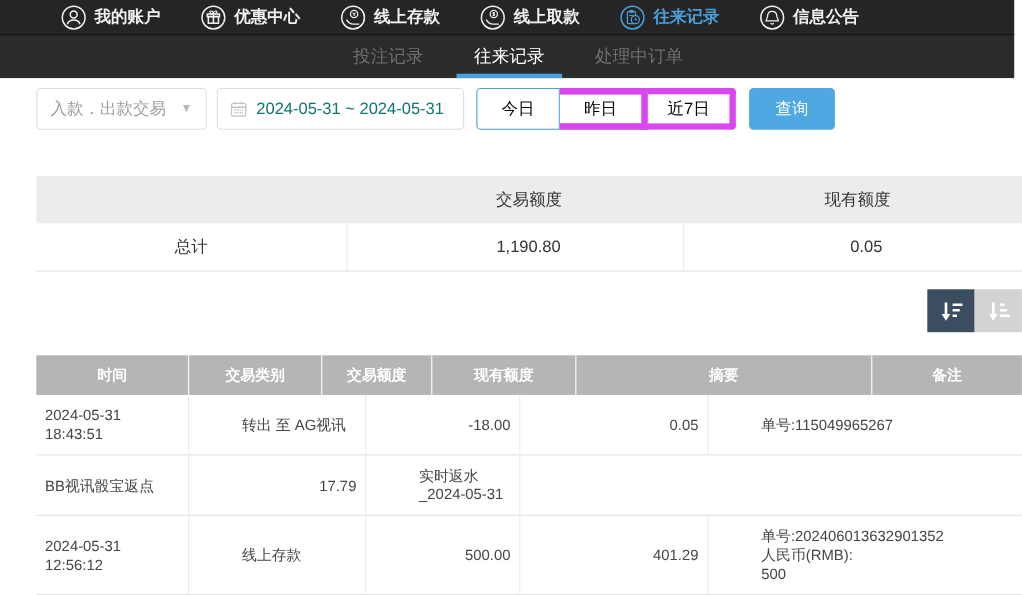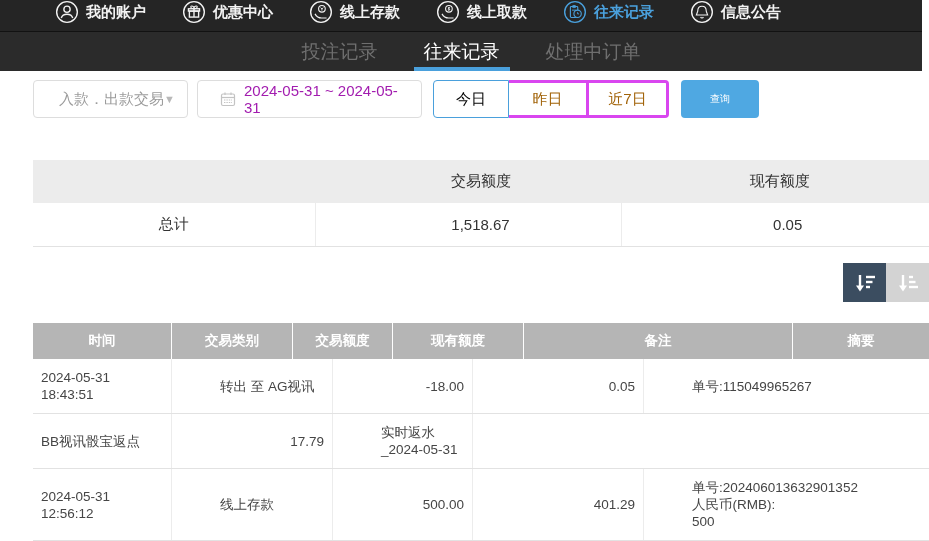"我的账户" .topbar { align-items: flex-start -> center }
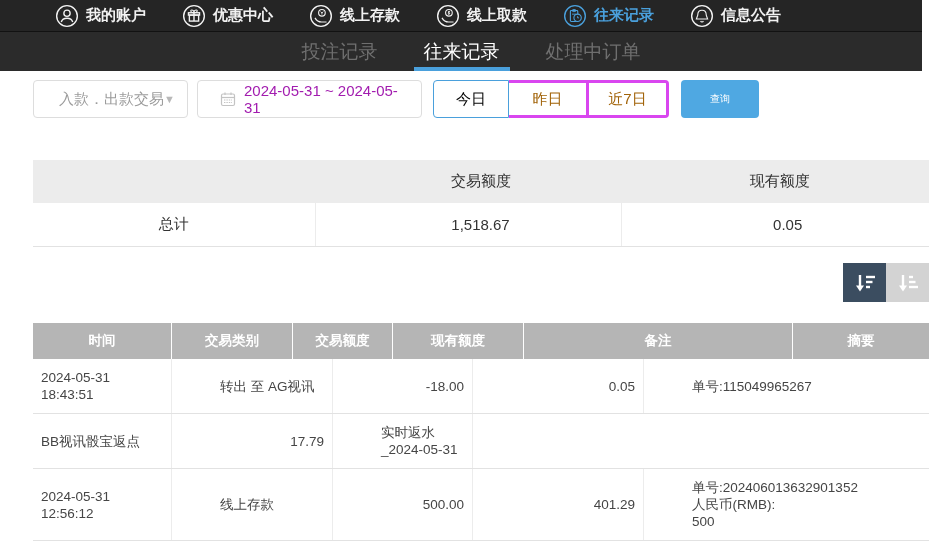"投注记录" .tab { font-size: 19px -> 16px }
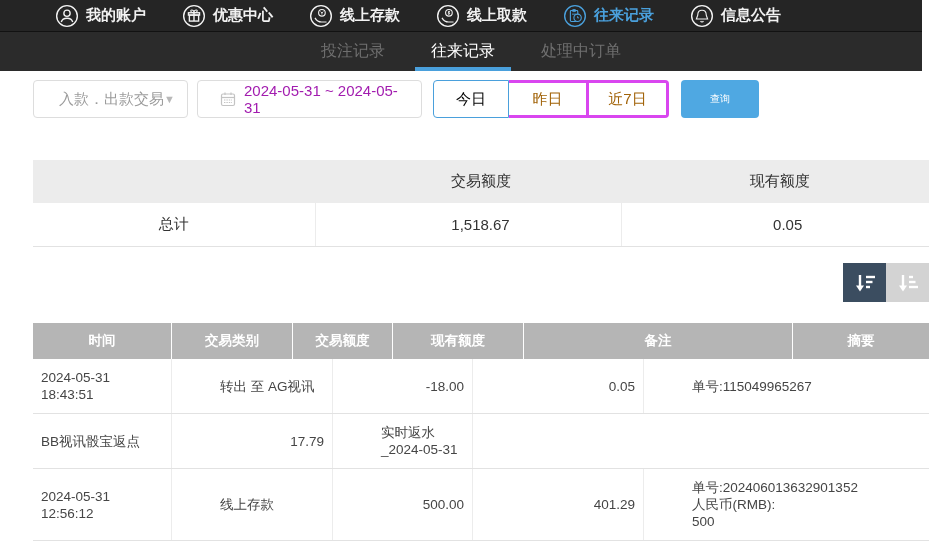"入款．出款交易" .select-box { justify-content: flex-end -> space-between }
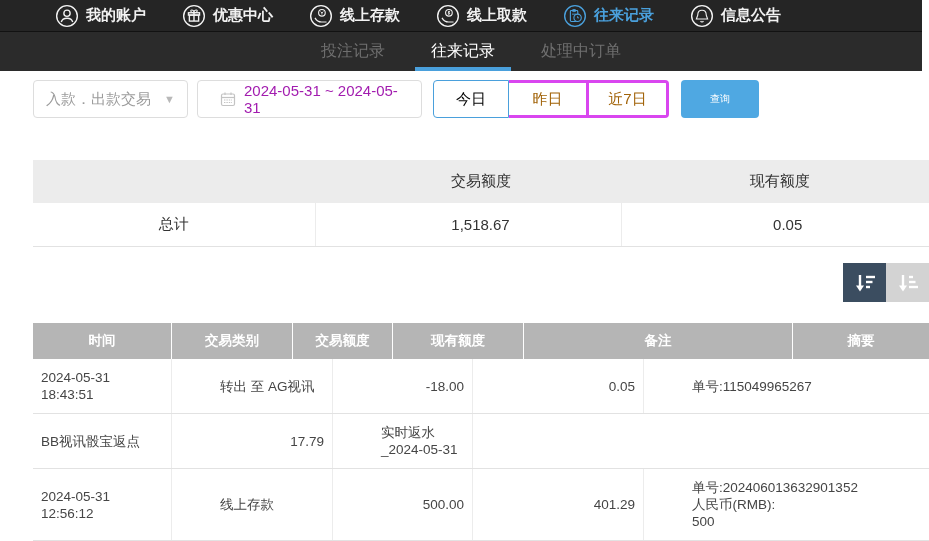"2024-05-31 ~ 2024-05-31" .date-box { color: #a21caf -> #0f766e; padding: 0 22px -> 0 11px }
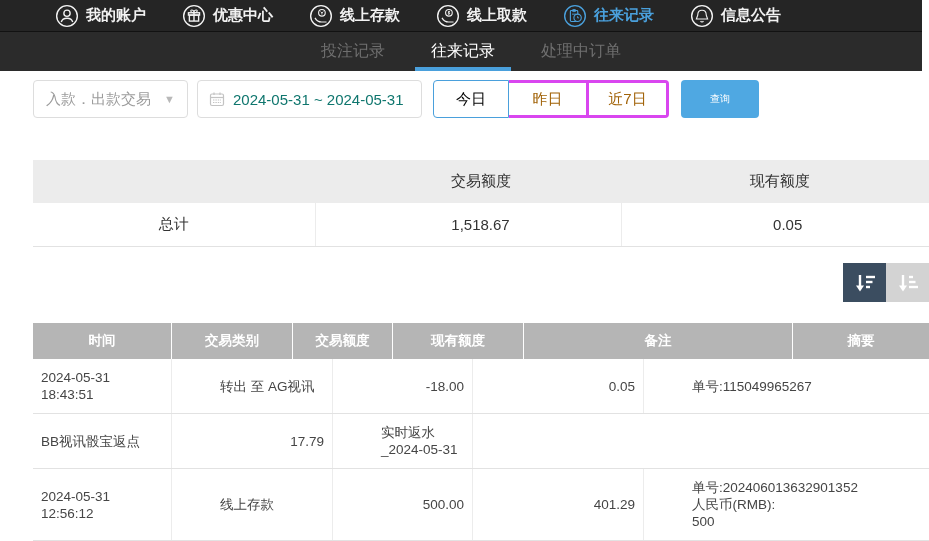"昨日" .qbtn { border: 3px solid #d946ef -> 6px solid #d946ef; color: #a16207 -> #000000 }
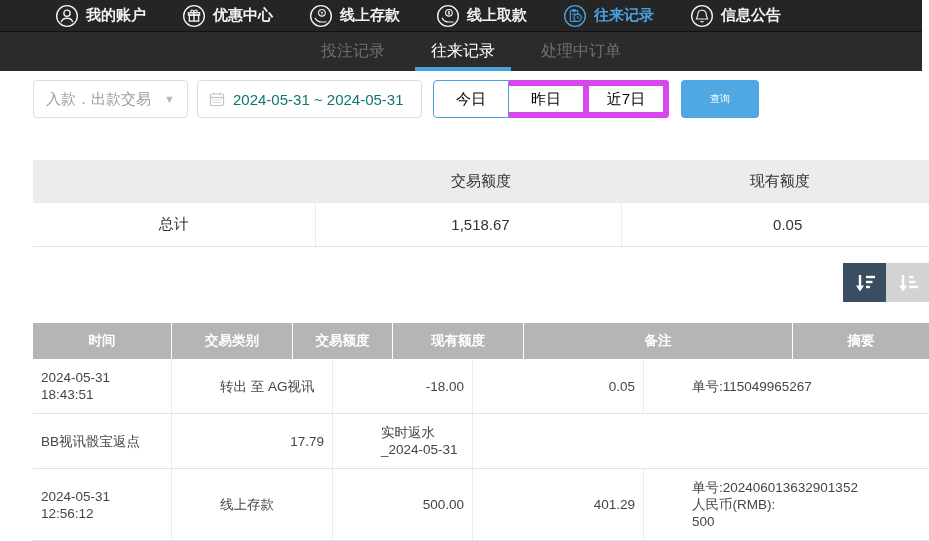"查询" .query-btn { font-size: 10px -> 15px }
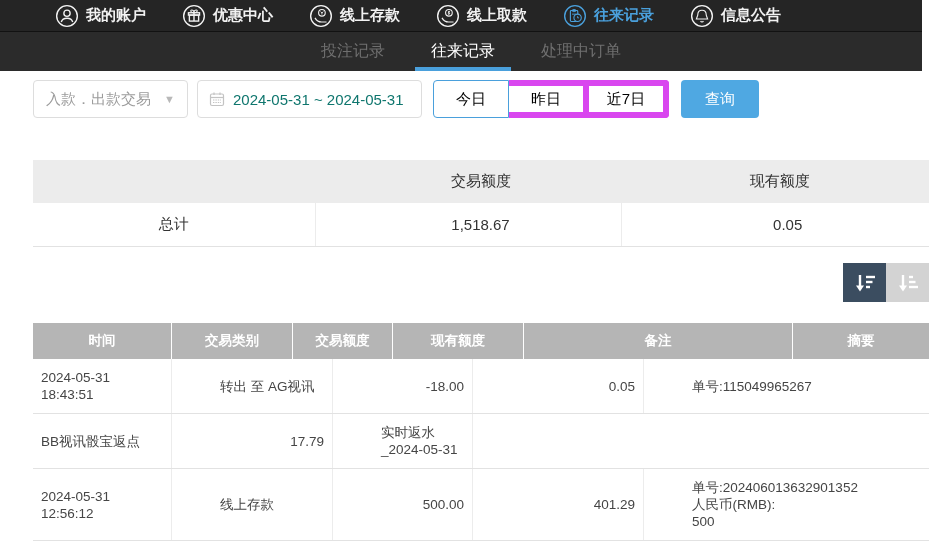"1,518.67" div.cell { text: 1,518.67 -> 1,190.80 }
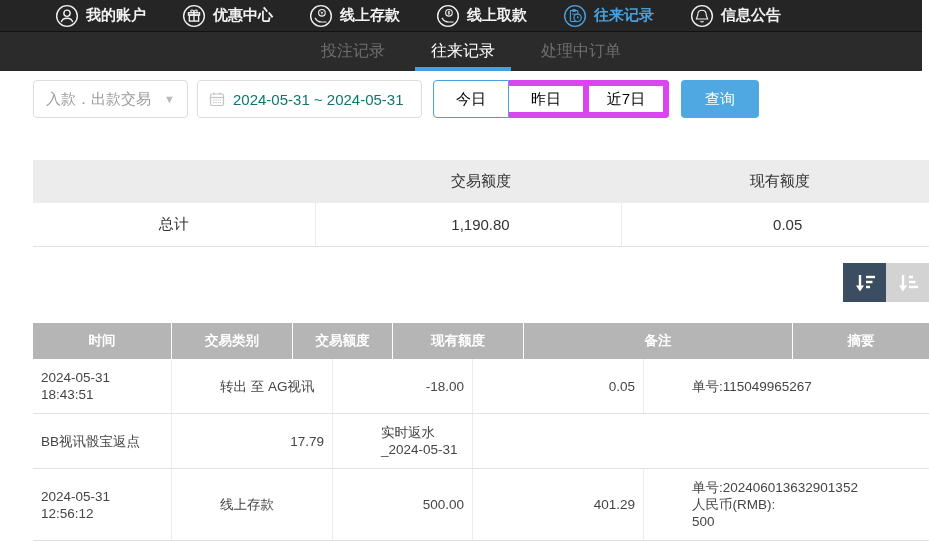"备注" div.hcell { order: before "摘要" -> after "摘要" }
